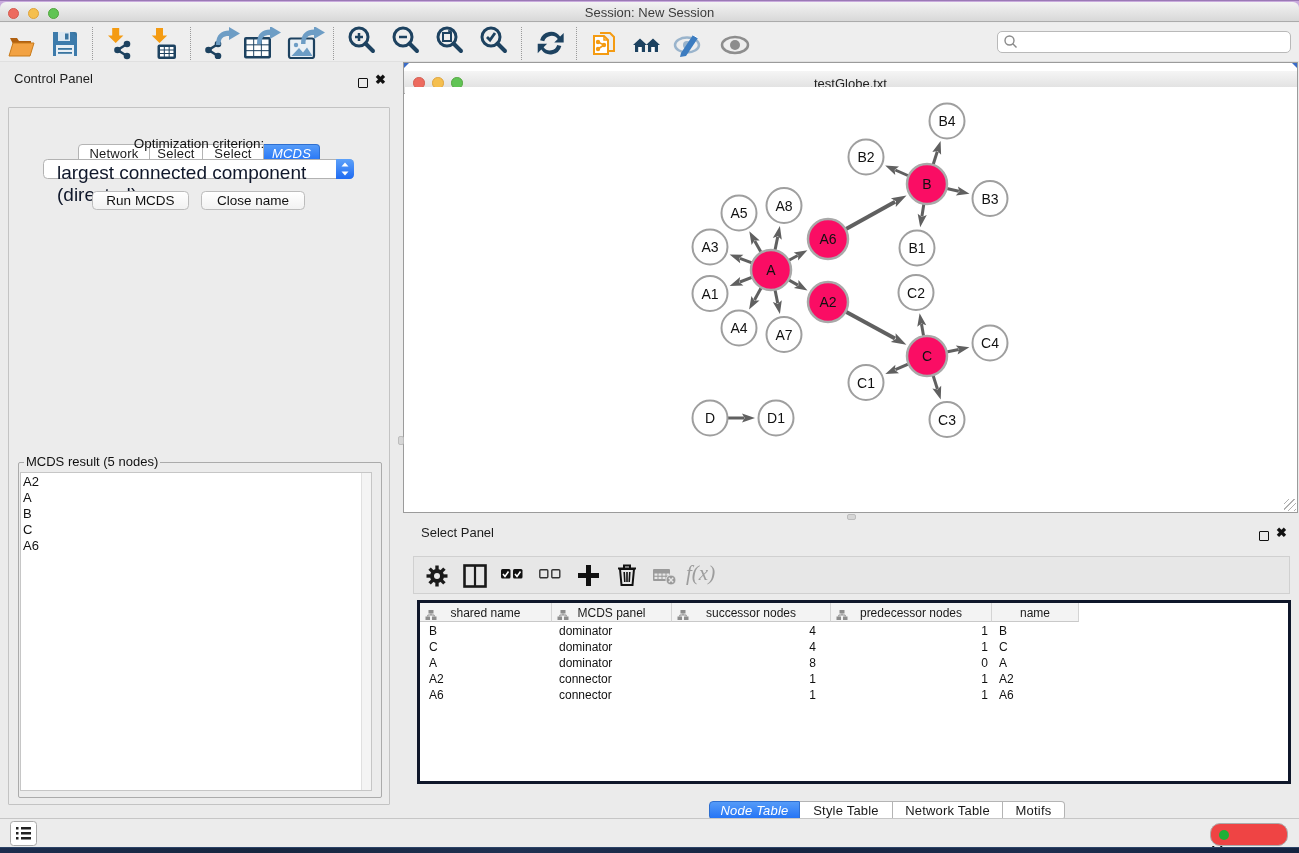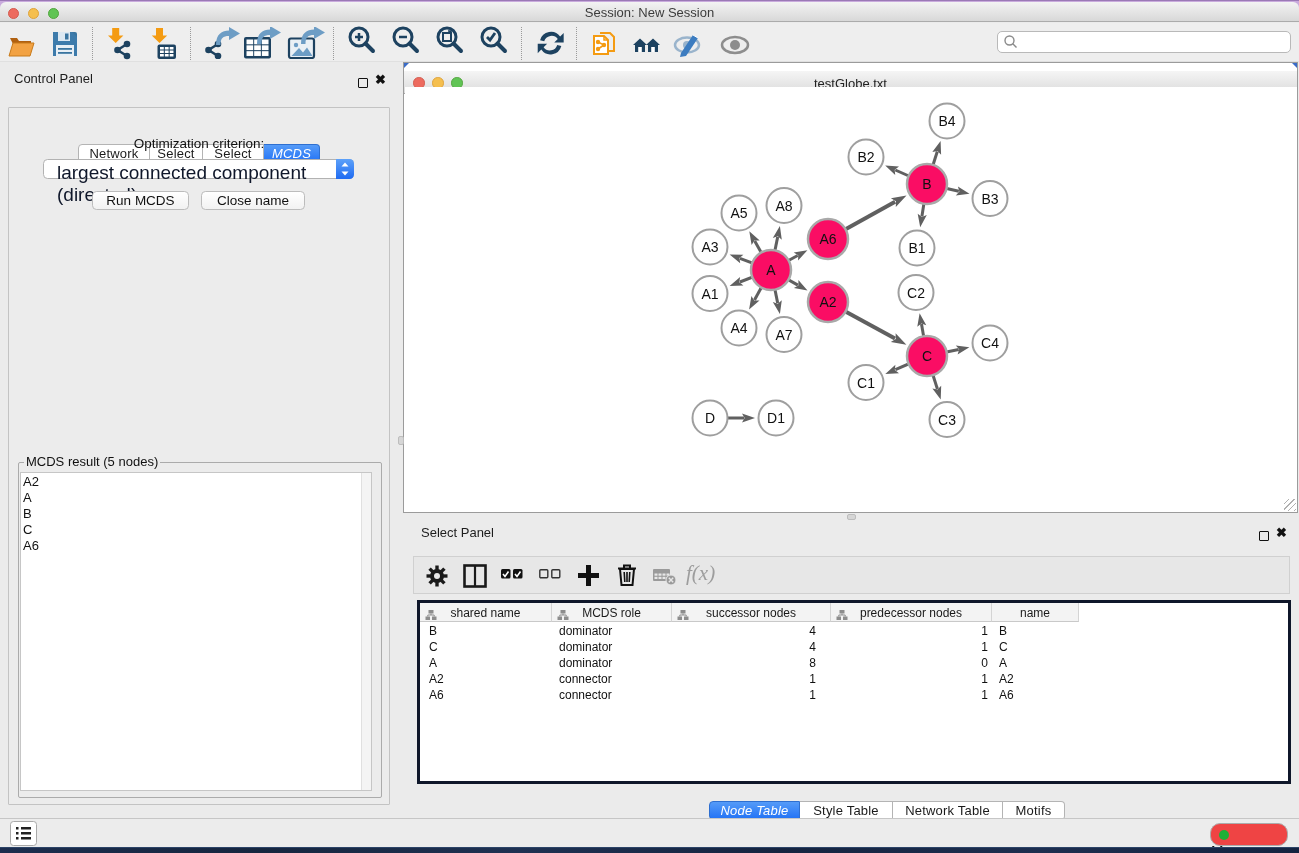"MCDS role" div.htext { text: role -> panel }
